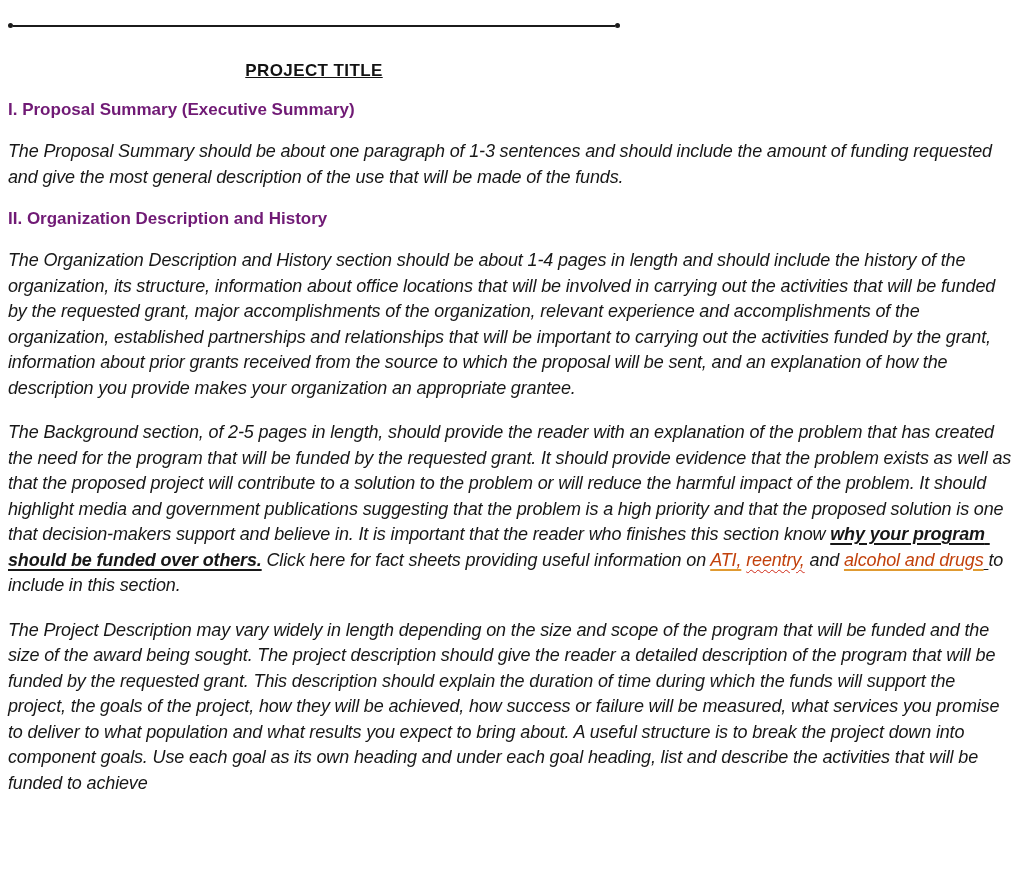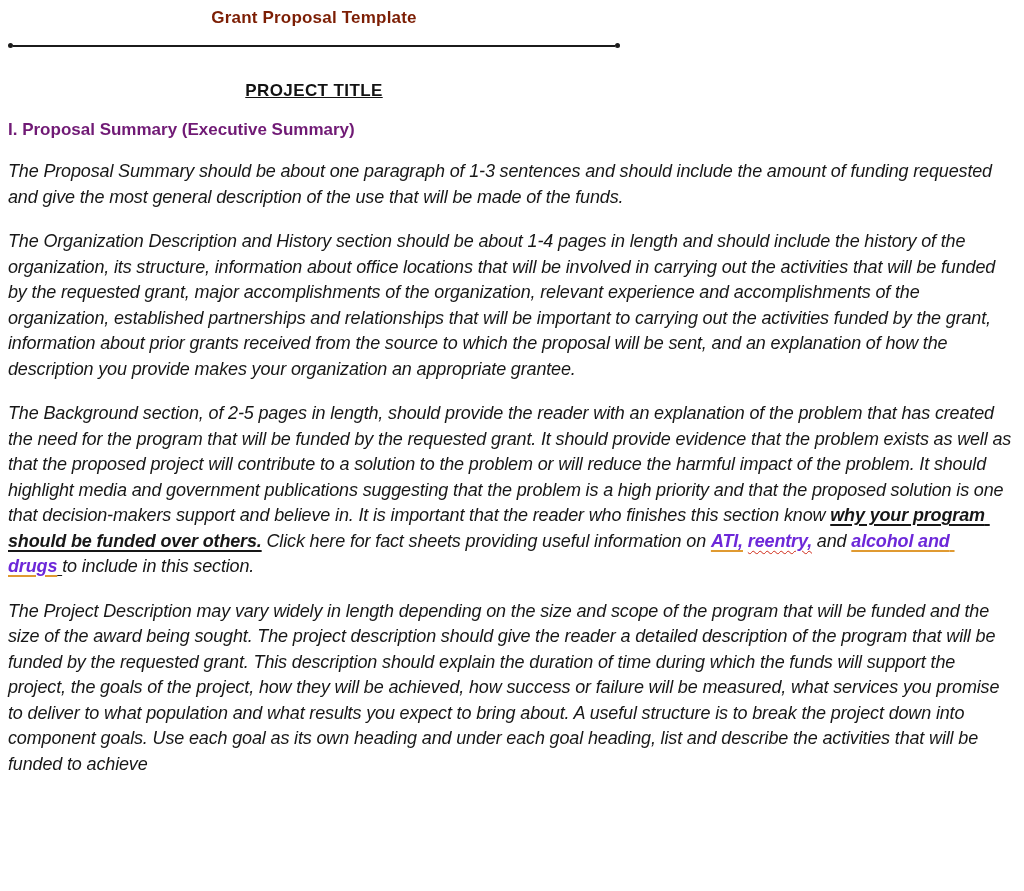"Grant Proposal Template" div.doc-title { html: <div>Grant Proposal Template</div> -> none }
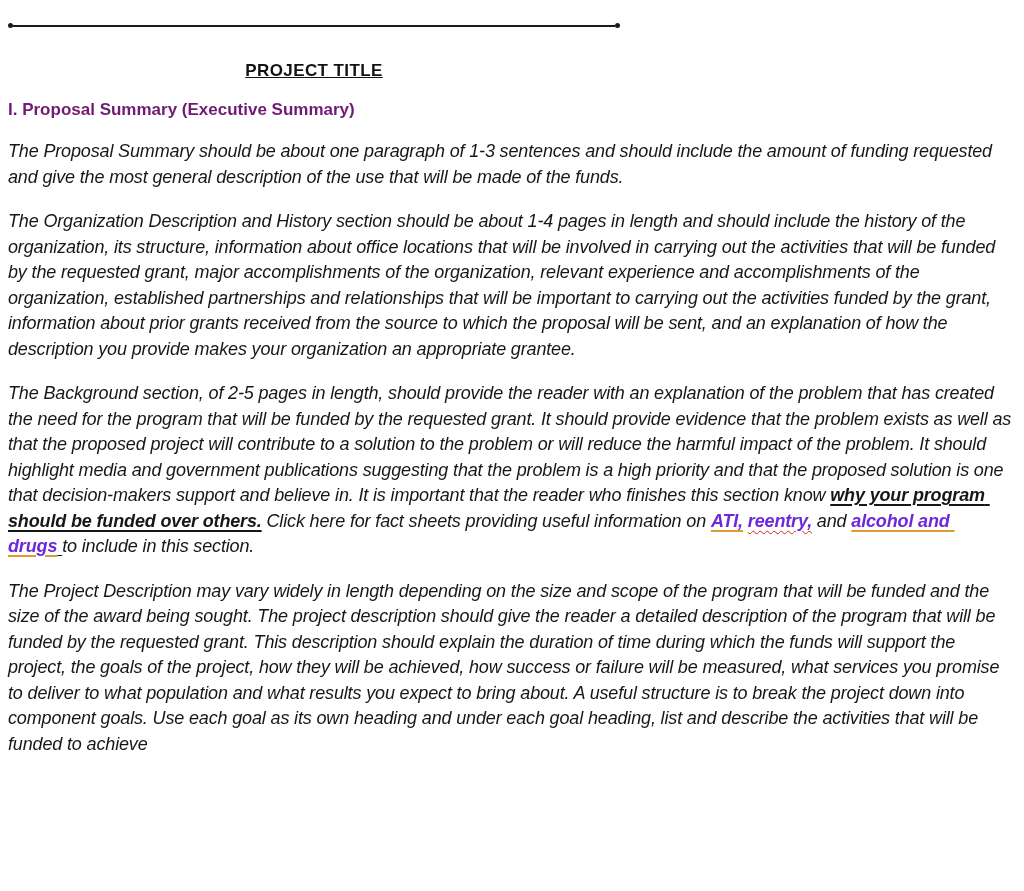"II. Organization Description and History" h2.sec-h { html: none -> <h2>II. Organization Description and History</h2> }
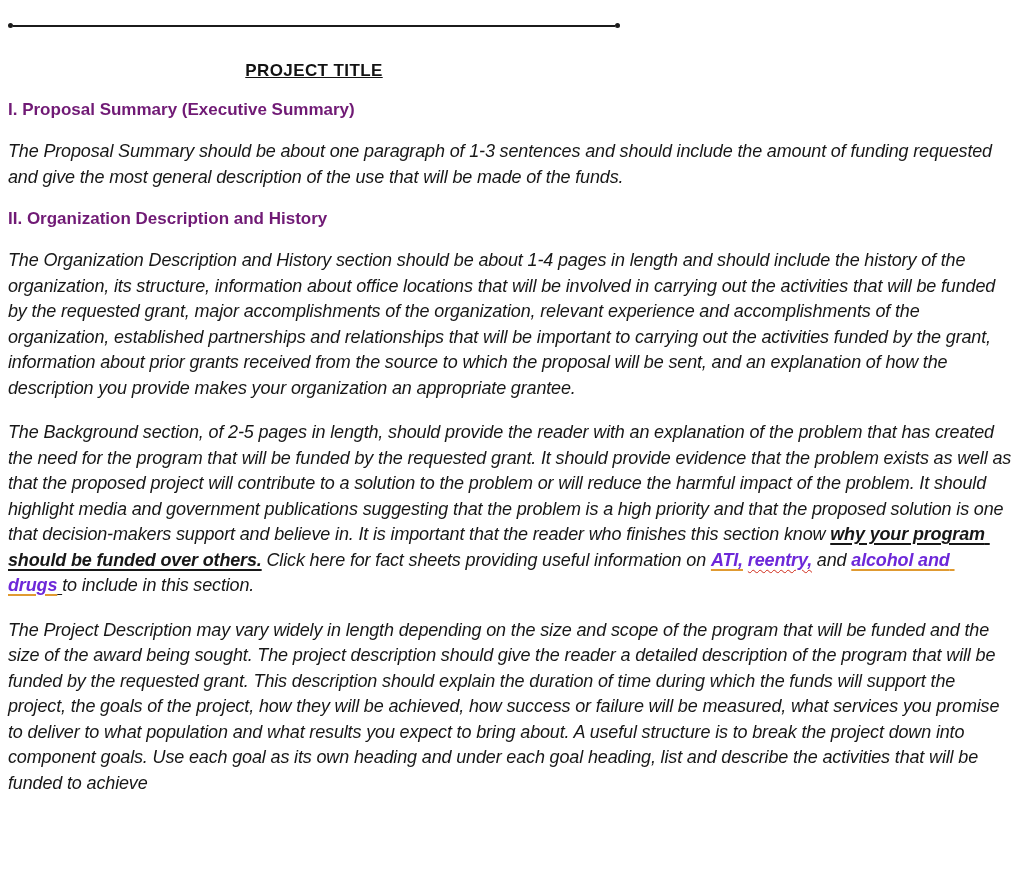"ATI," .link { color: #6d28d9 -> #c2410c; font-weight: bold -> none }
